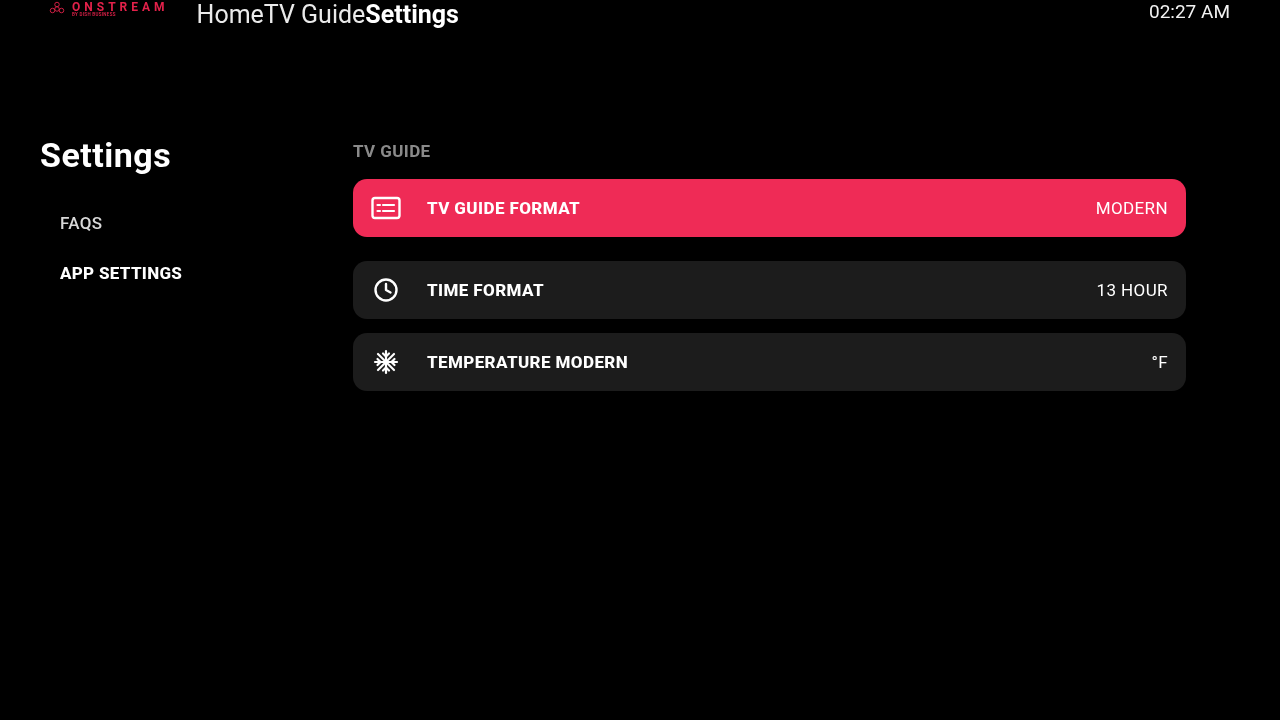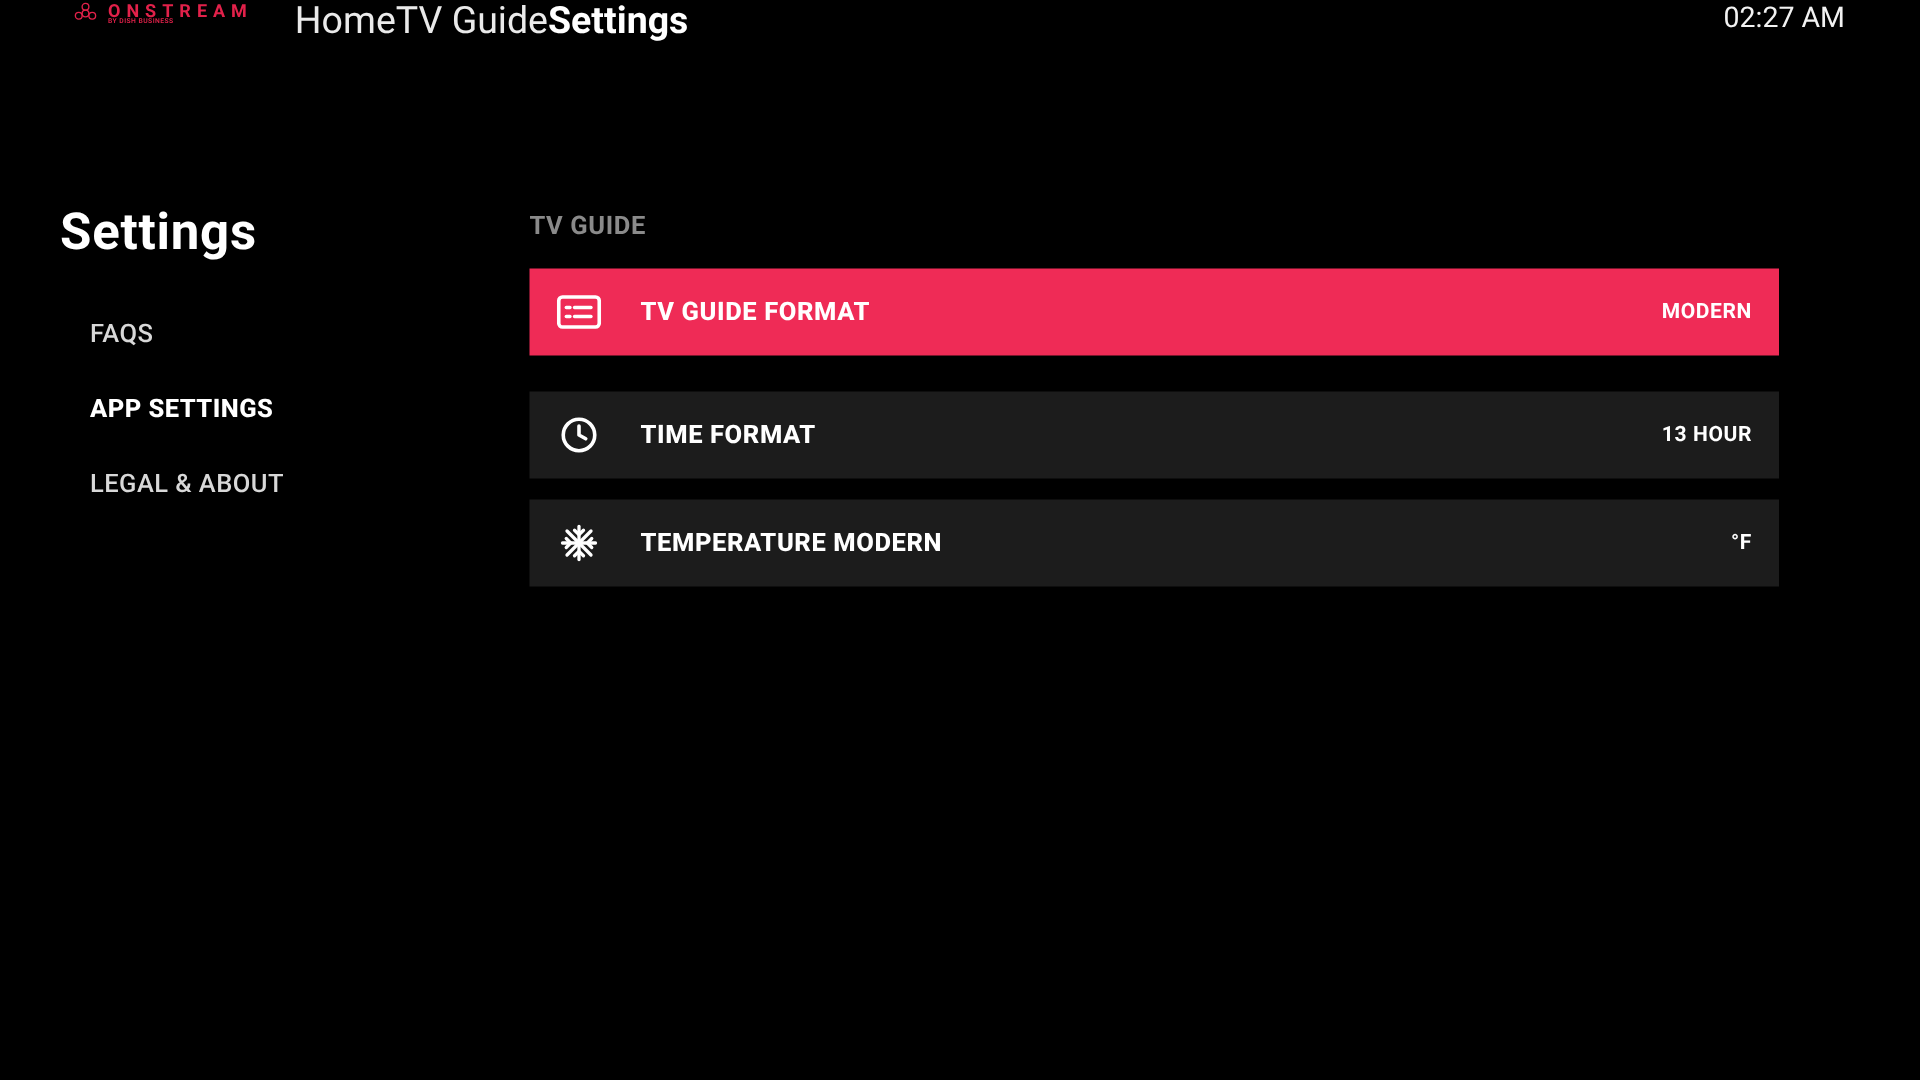"TV GUIDE FORMAT" .row { border-radius: 0 -> 14px }
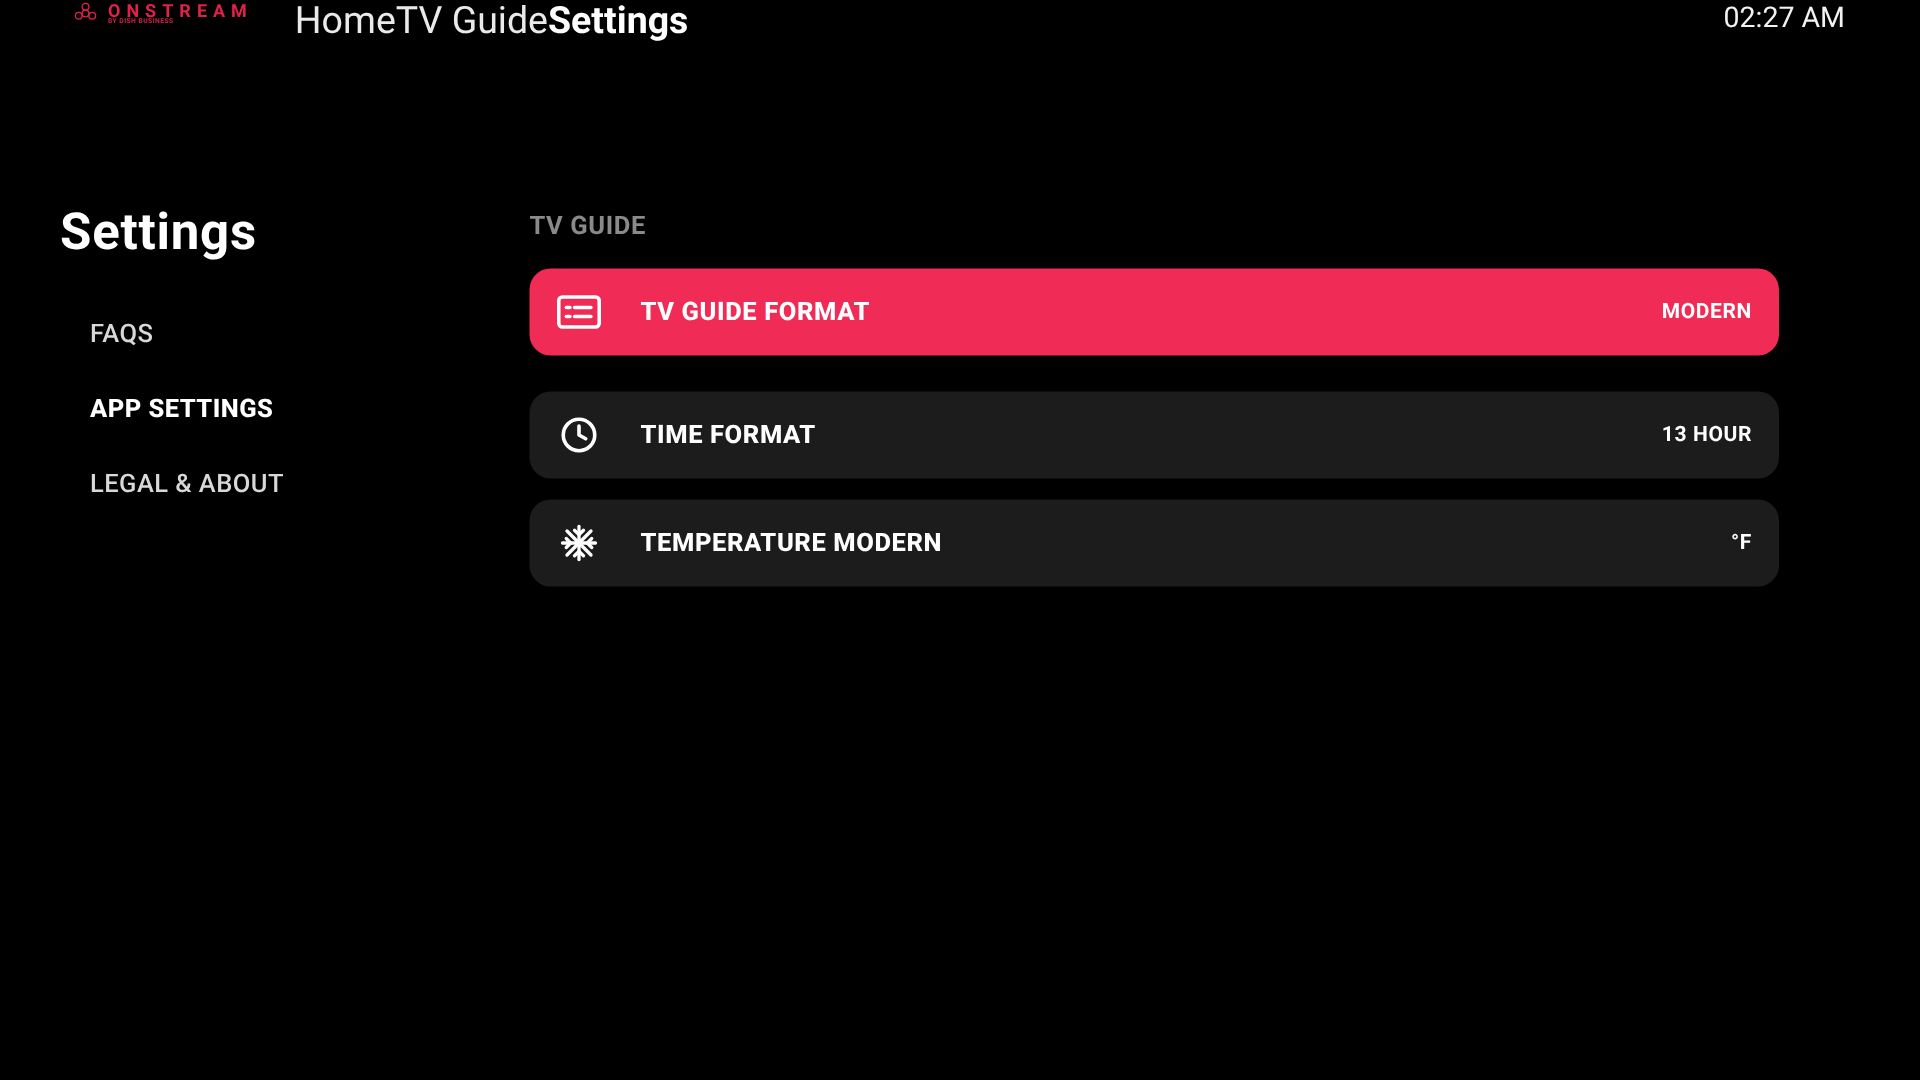"MODERN" .row-value { font-size: 14px -> 17px; font-weight: 700 -> 400 }
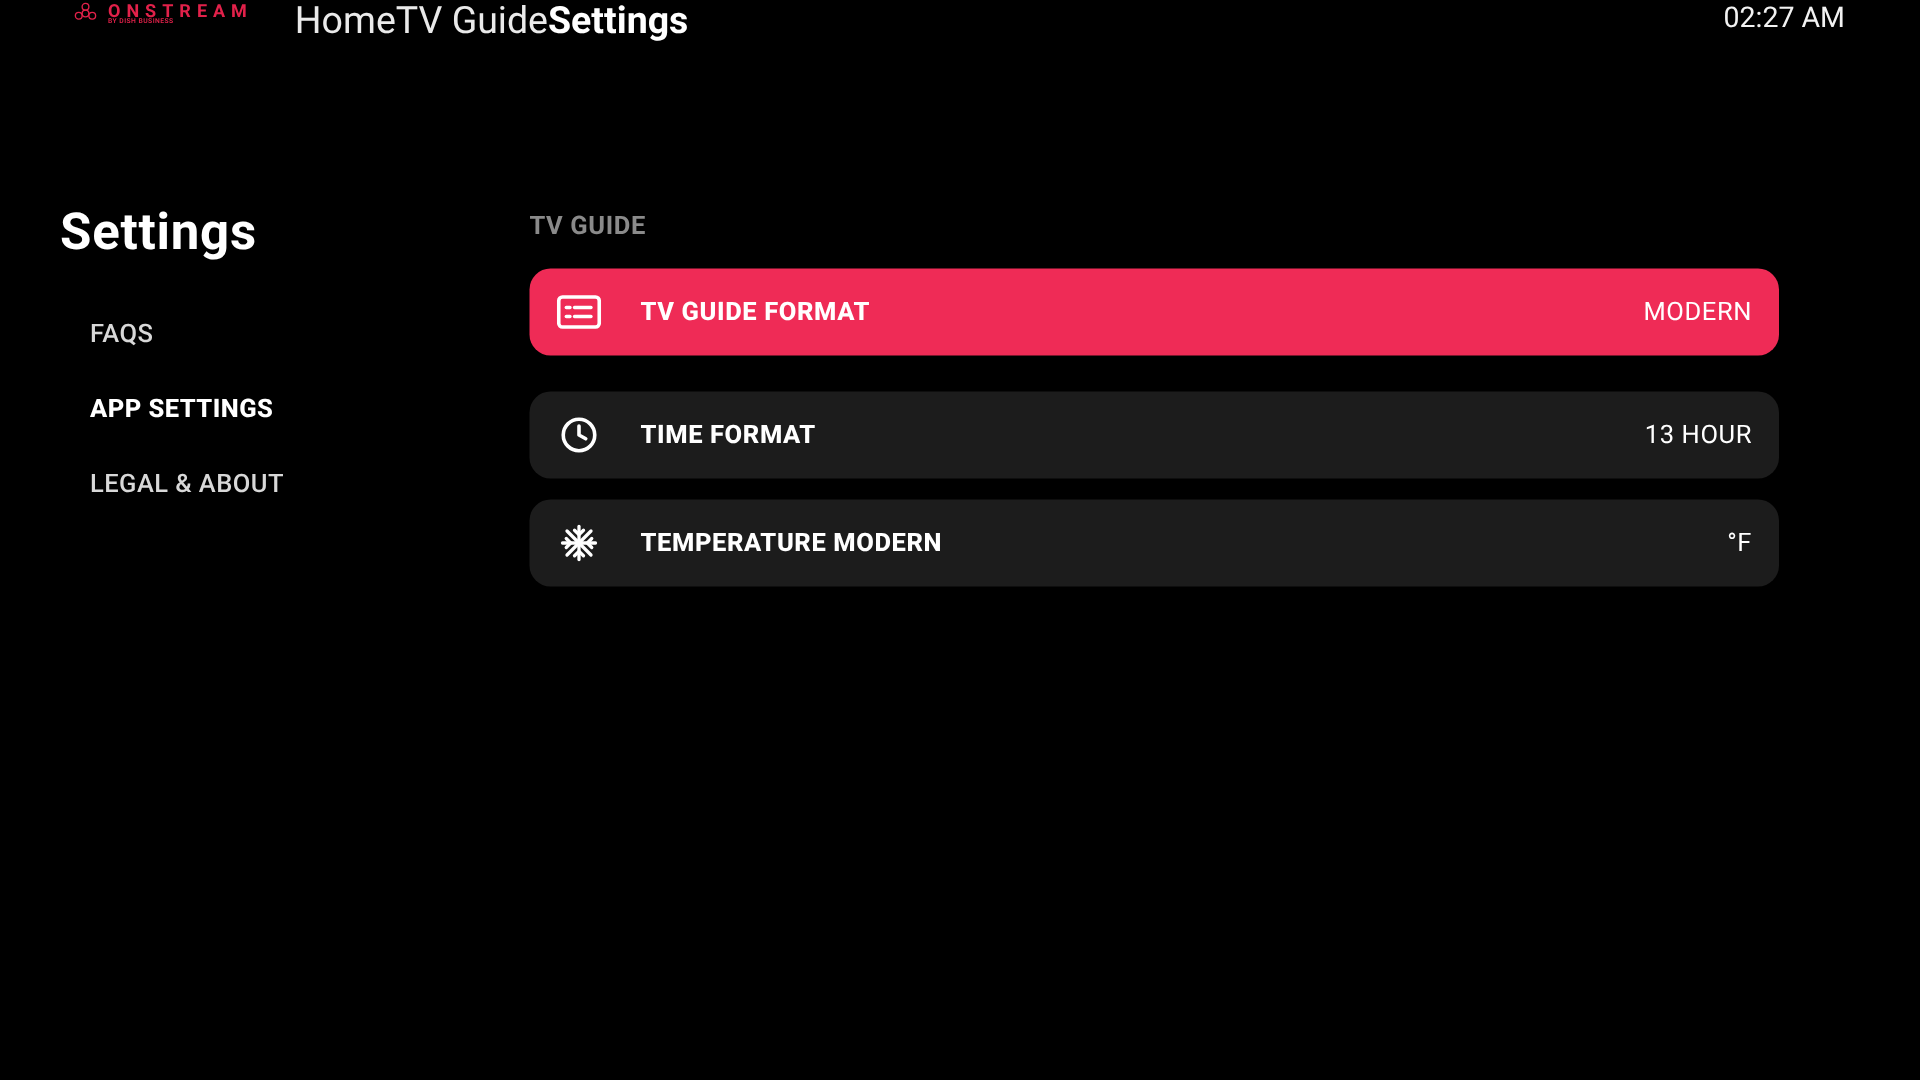"LEGAL & ABOUT" div.side-item { html: <div>LEGAL &amp; ABOUT</div> -> none }
